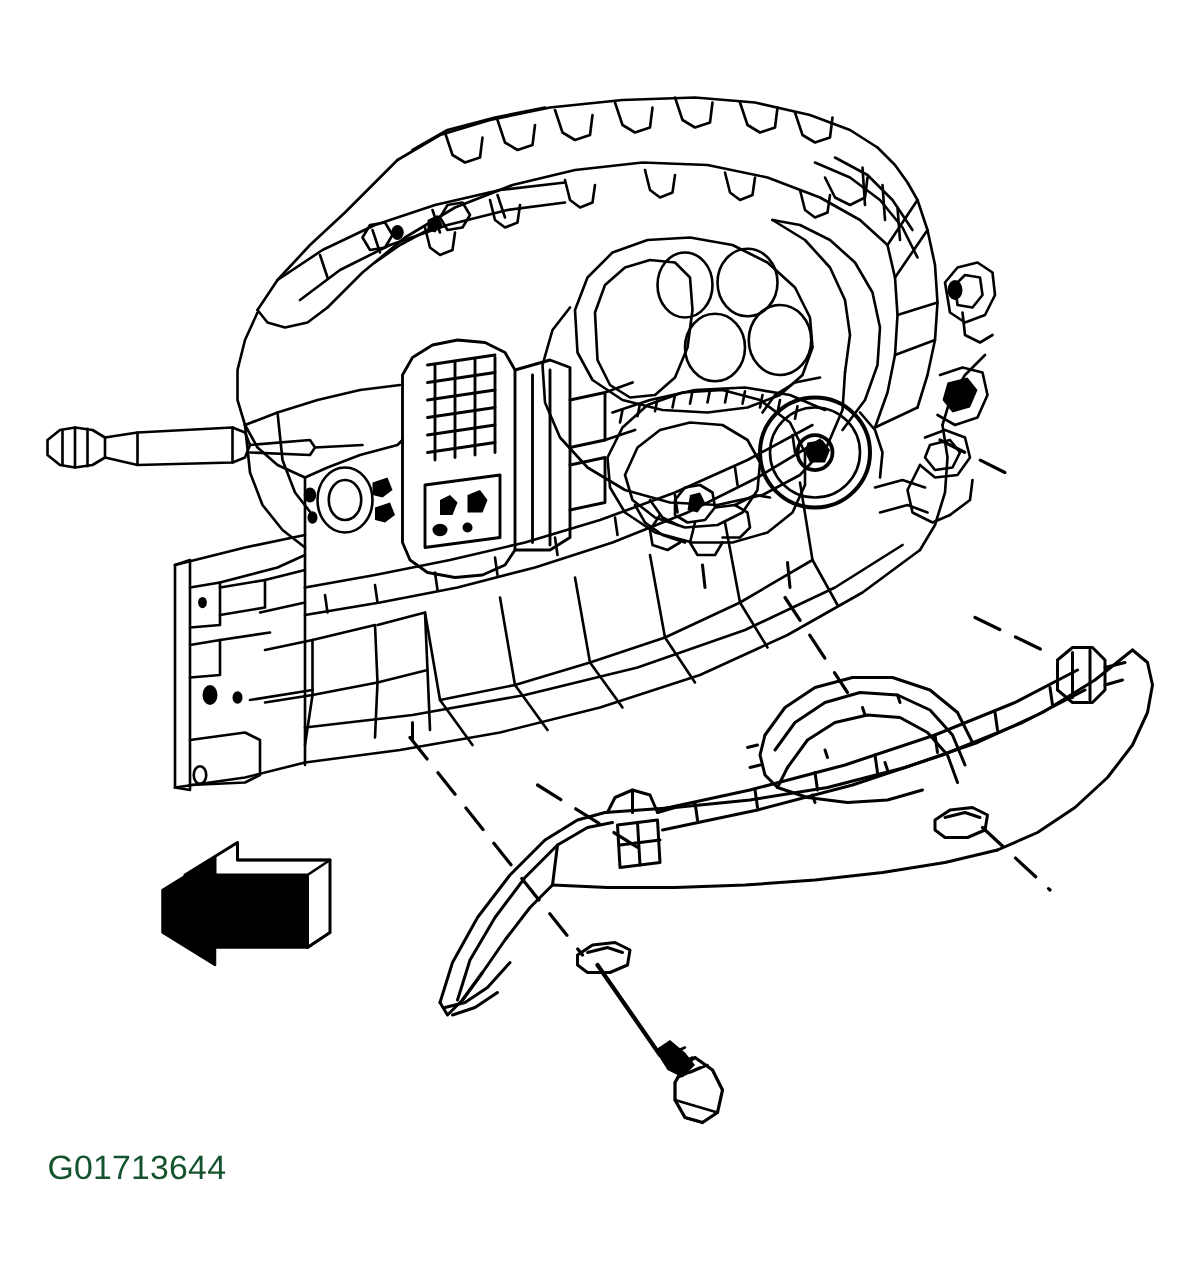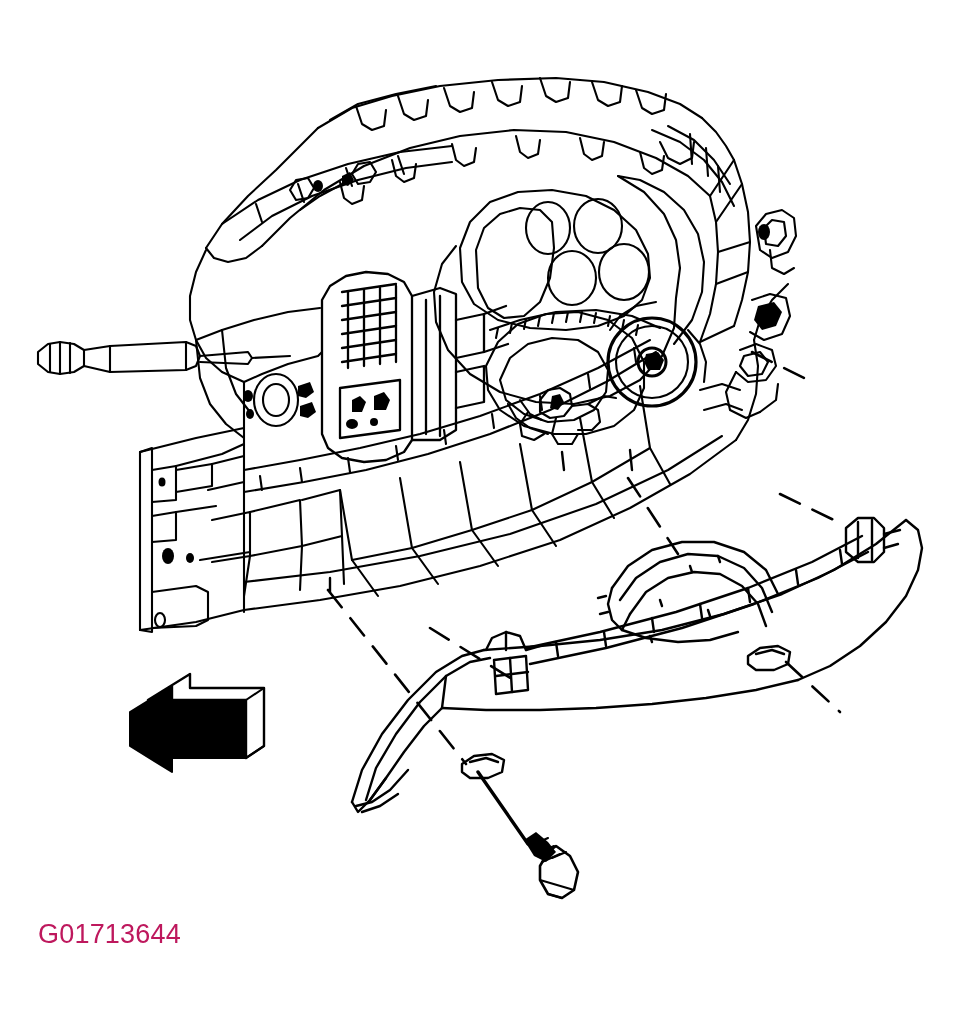"G01713644" .part-number-label { color: #be185d -> #14532d }
